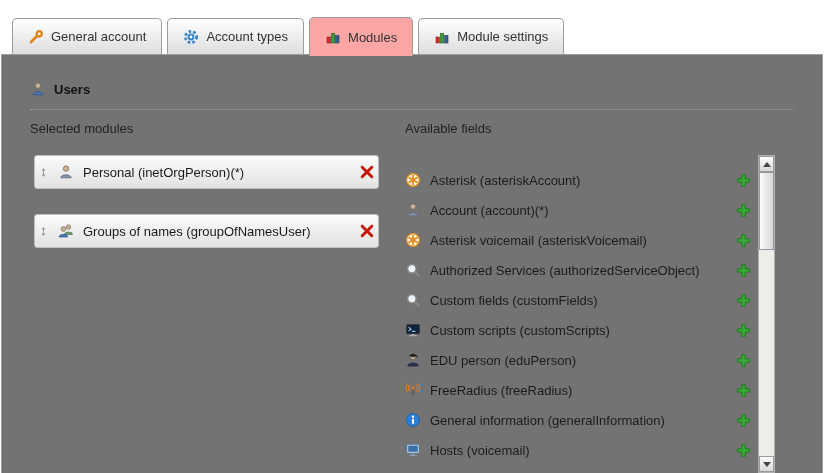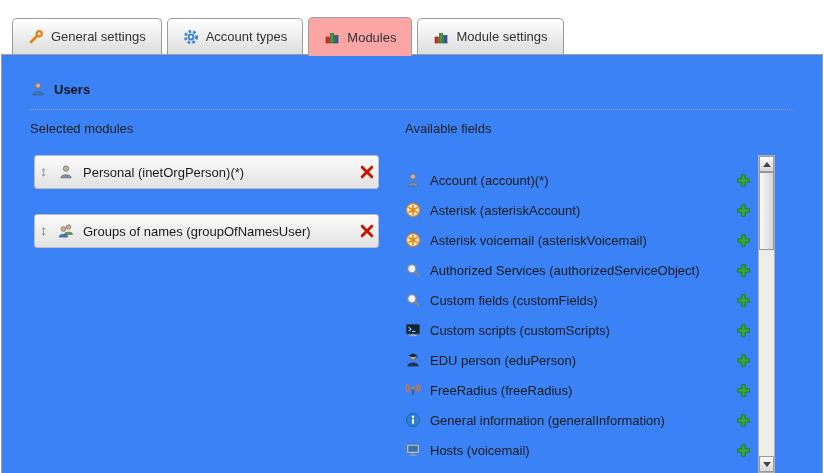"General settings" span { text: settings -> account }
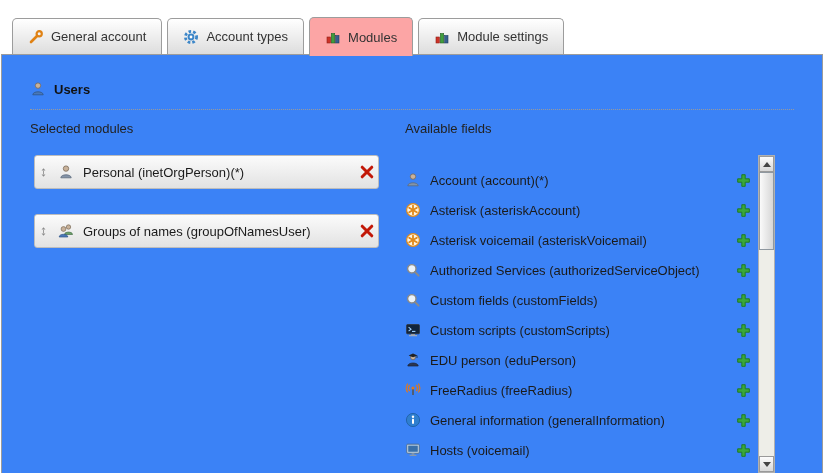"Users" .panel { background: #3b82f6 -> #737373 }
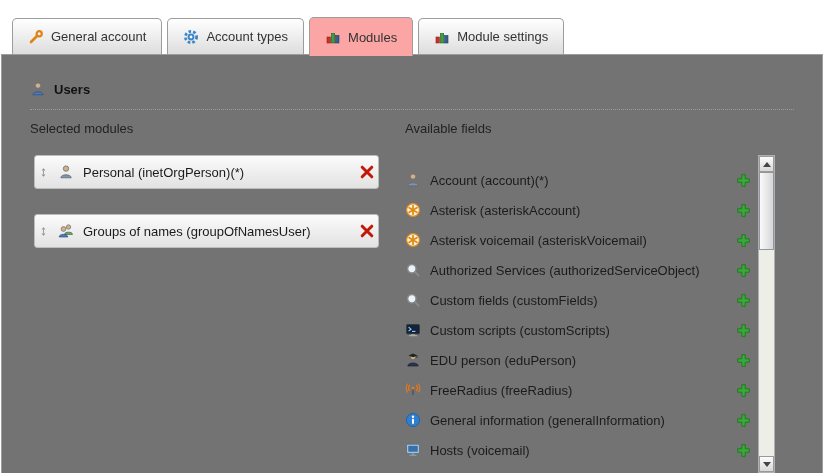"Account (account)(*)" div.av-row { order: before "Asterisk (asteriskAccount)" -> after "Asterisk (asteriskAccount)" }
